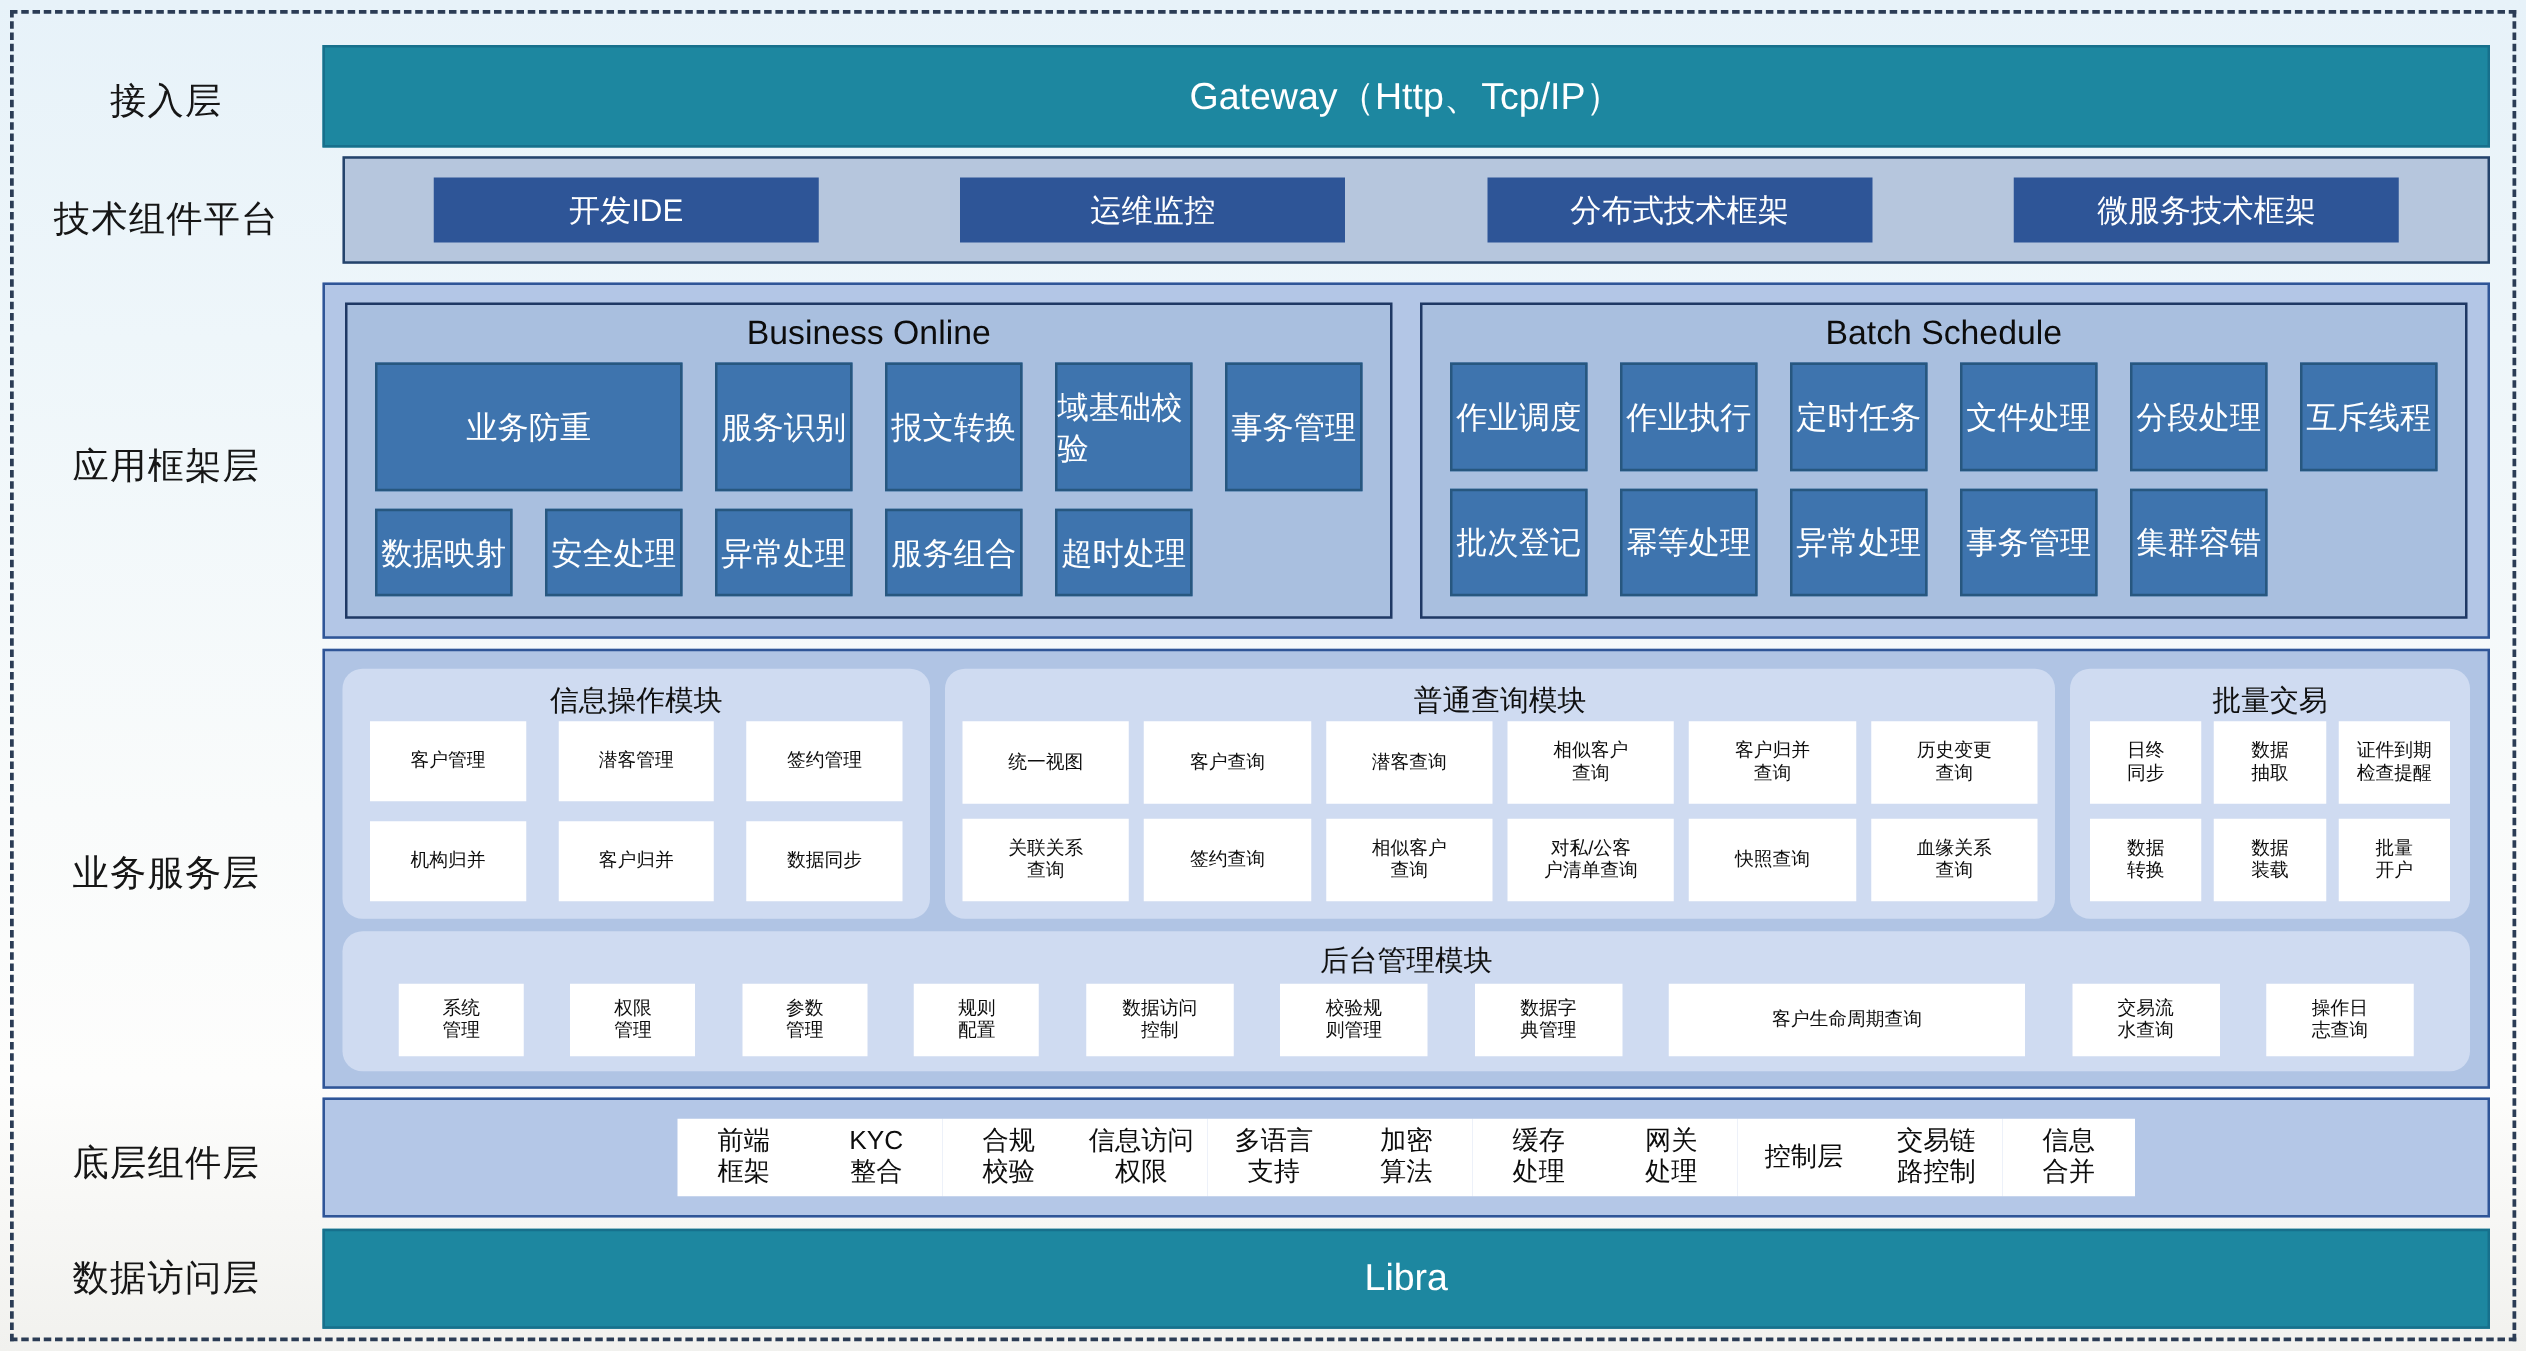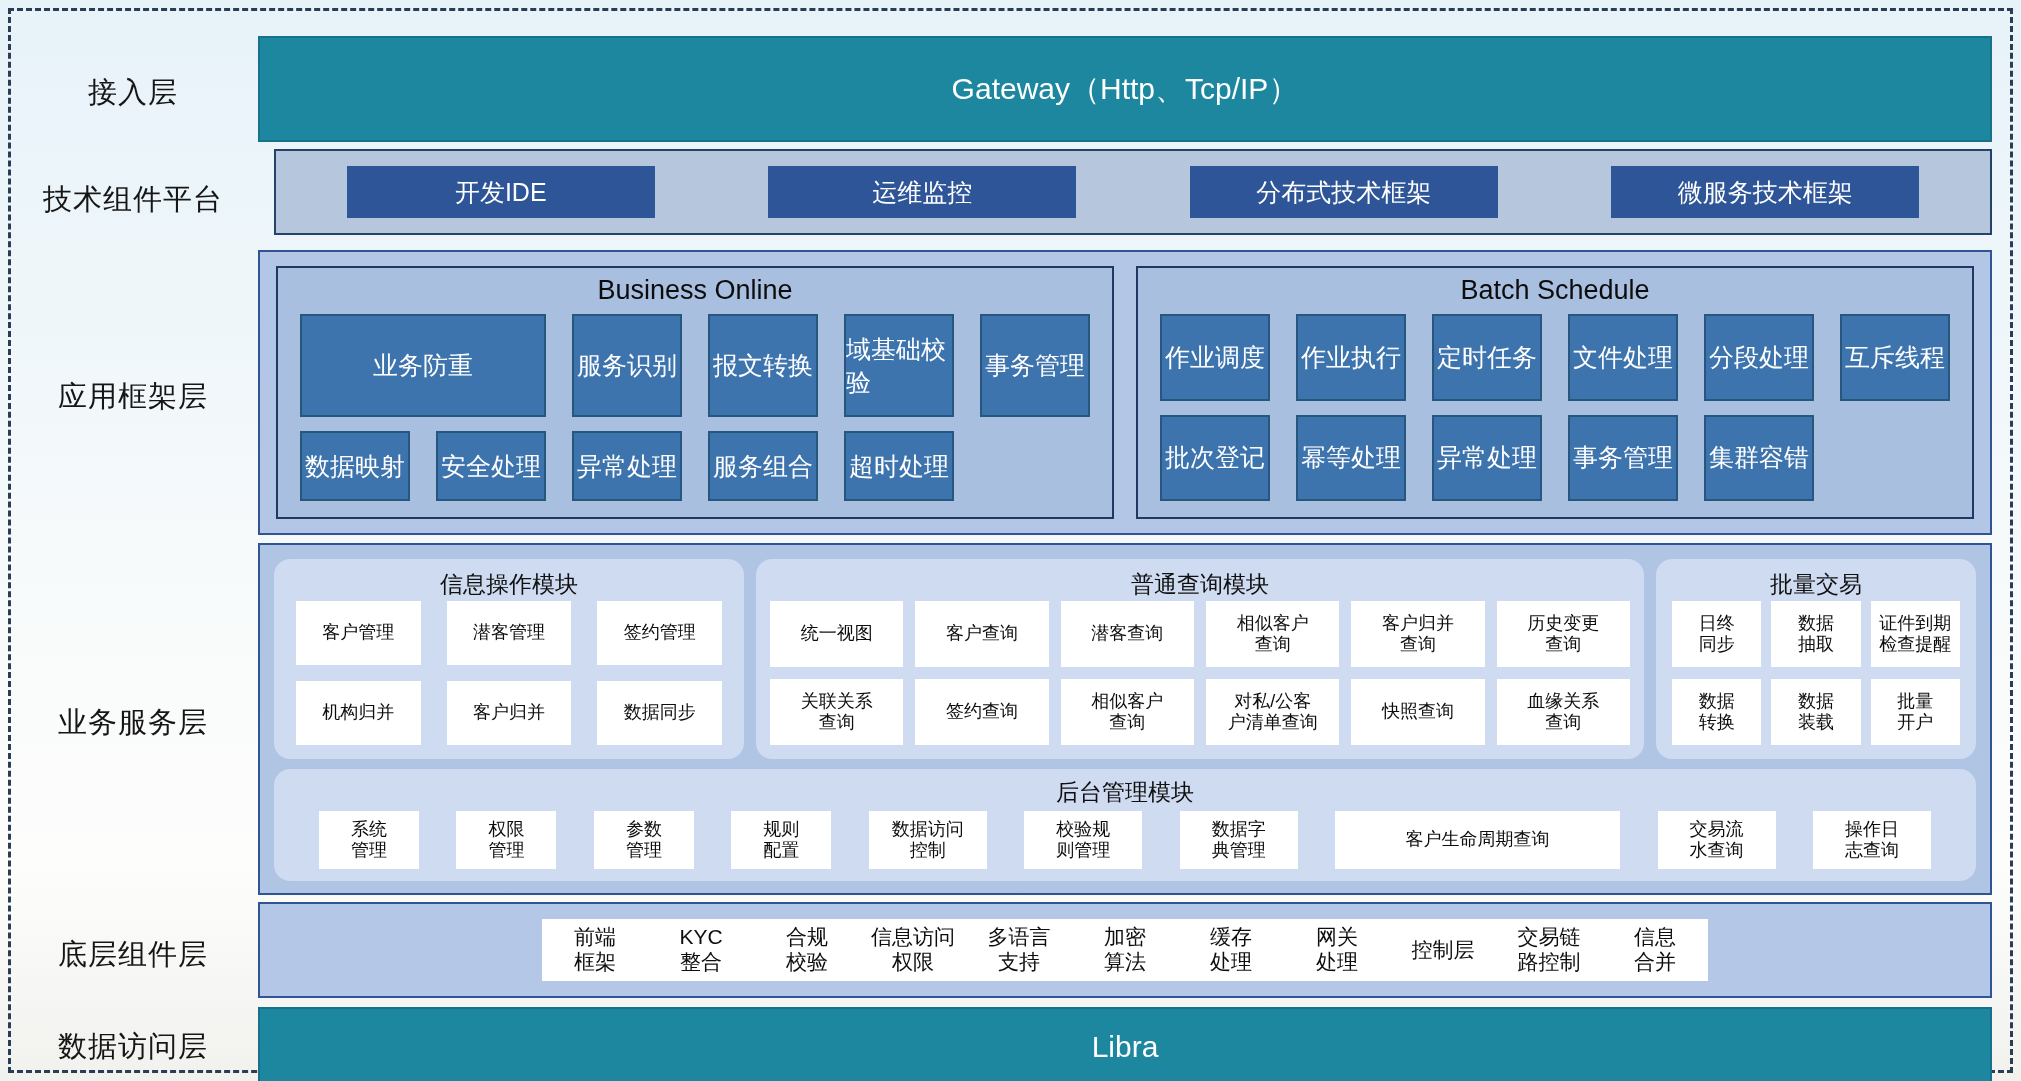"Gateway（Http、Tcp/IP）" .h-gateway { height: 106px -> 82px }
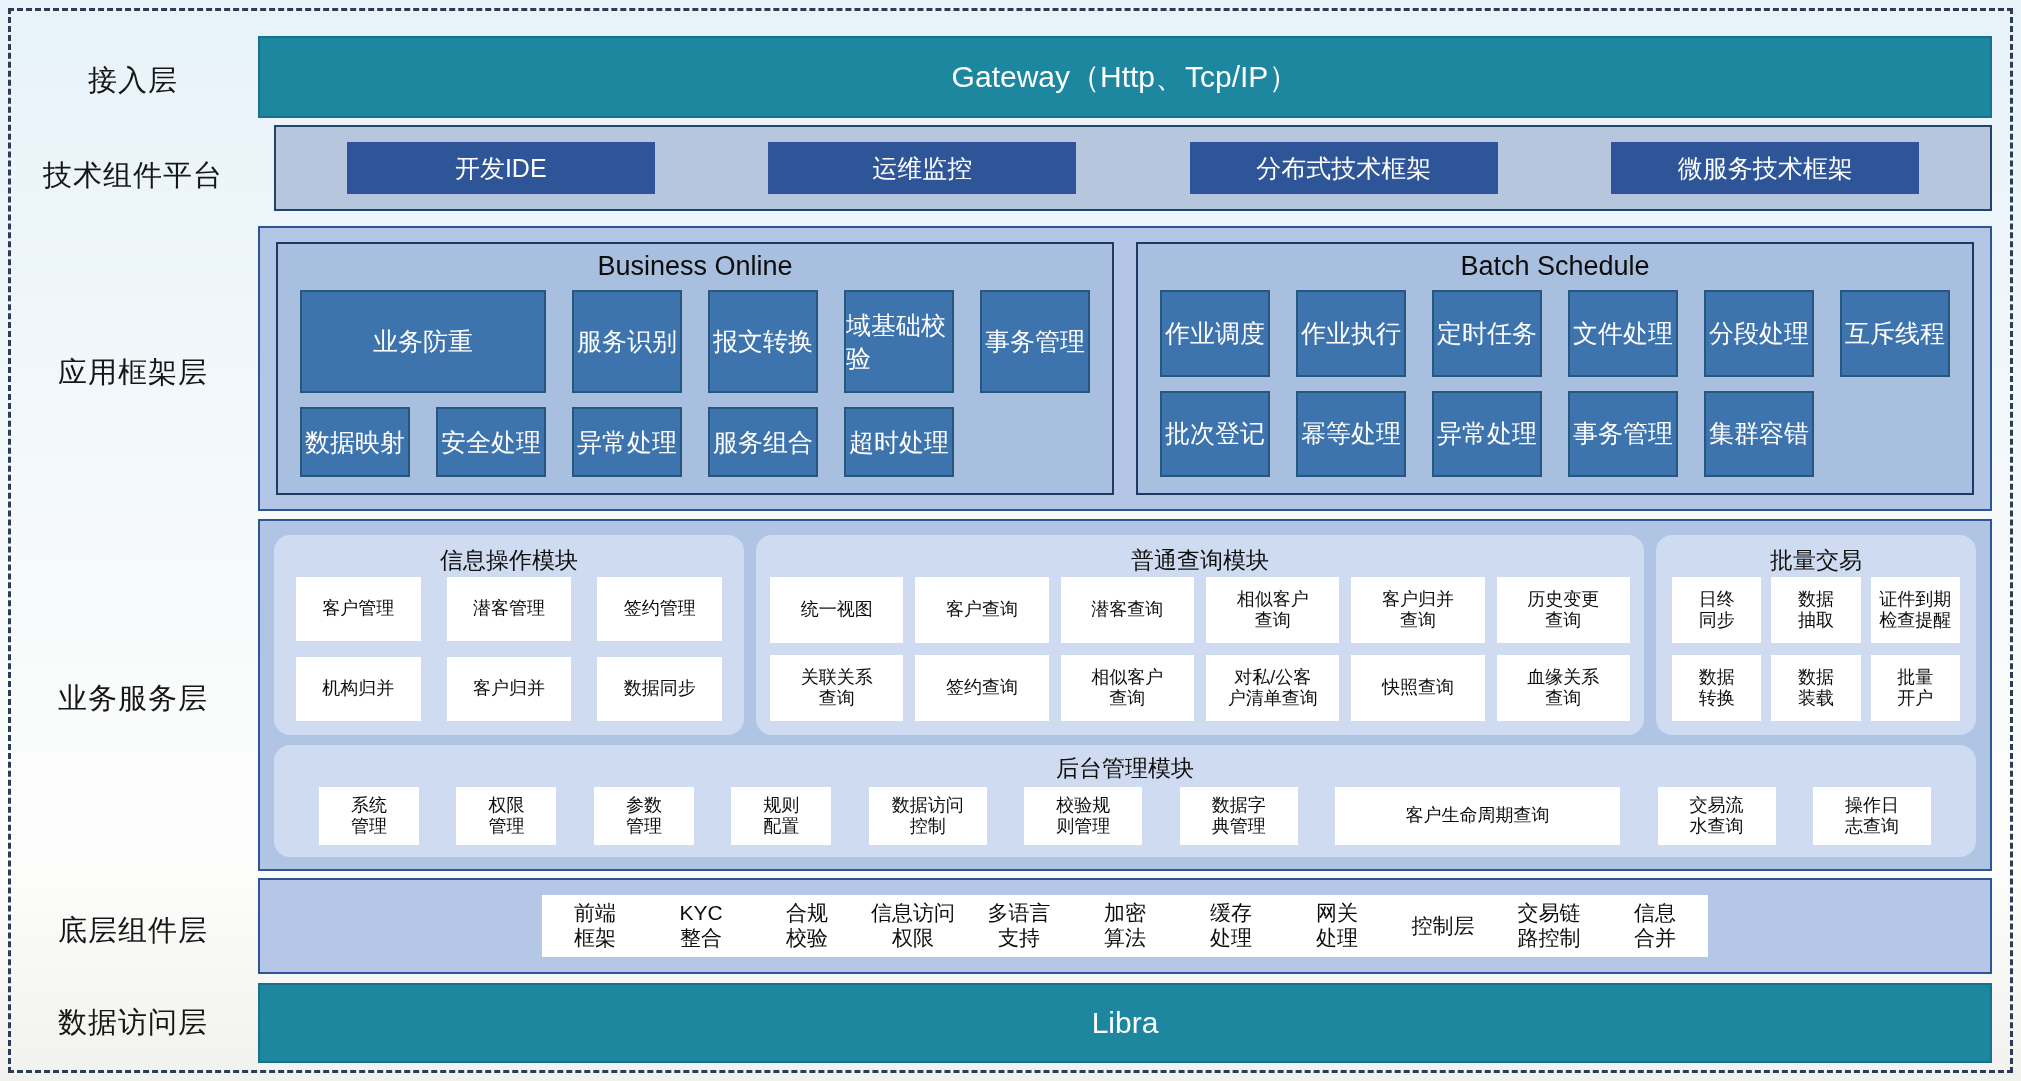"客户管理" .white-btn { font-size: 18px -> 15px }
